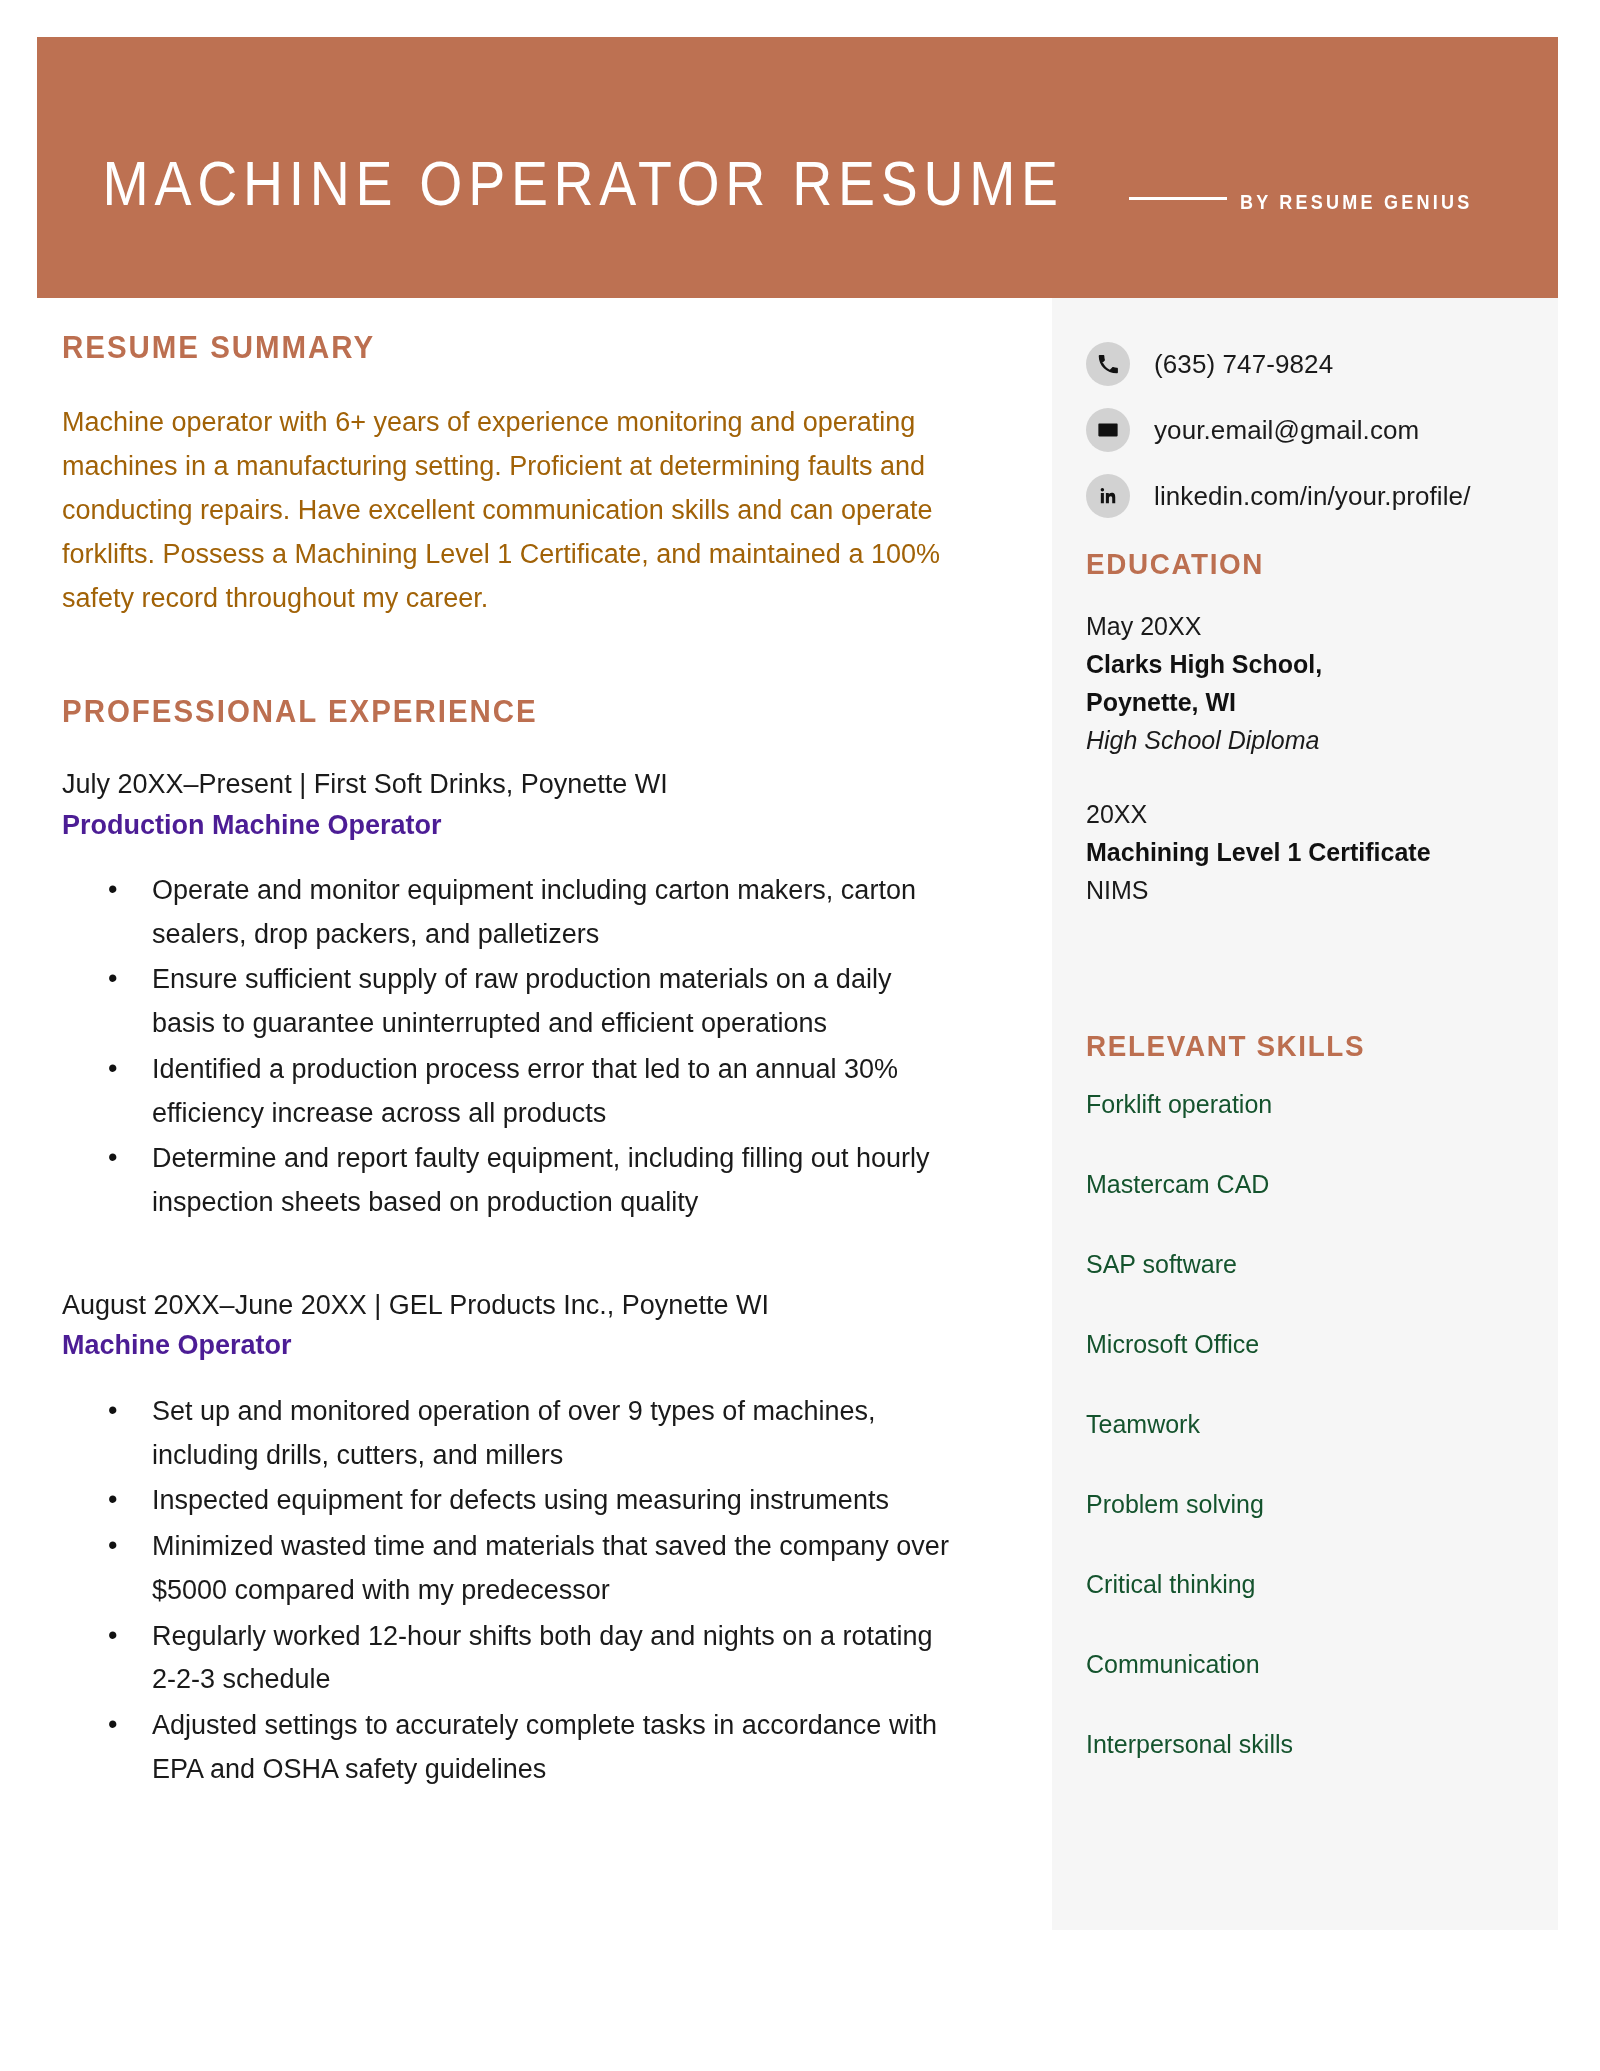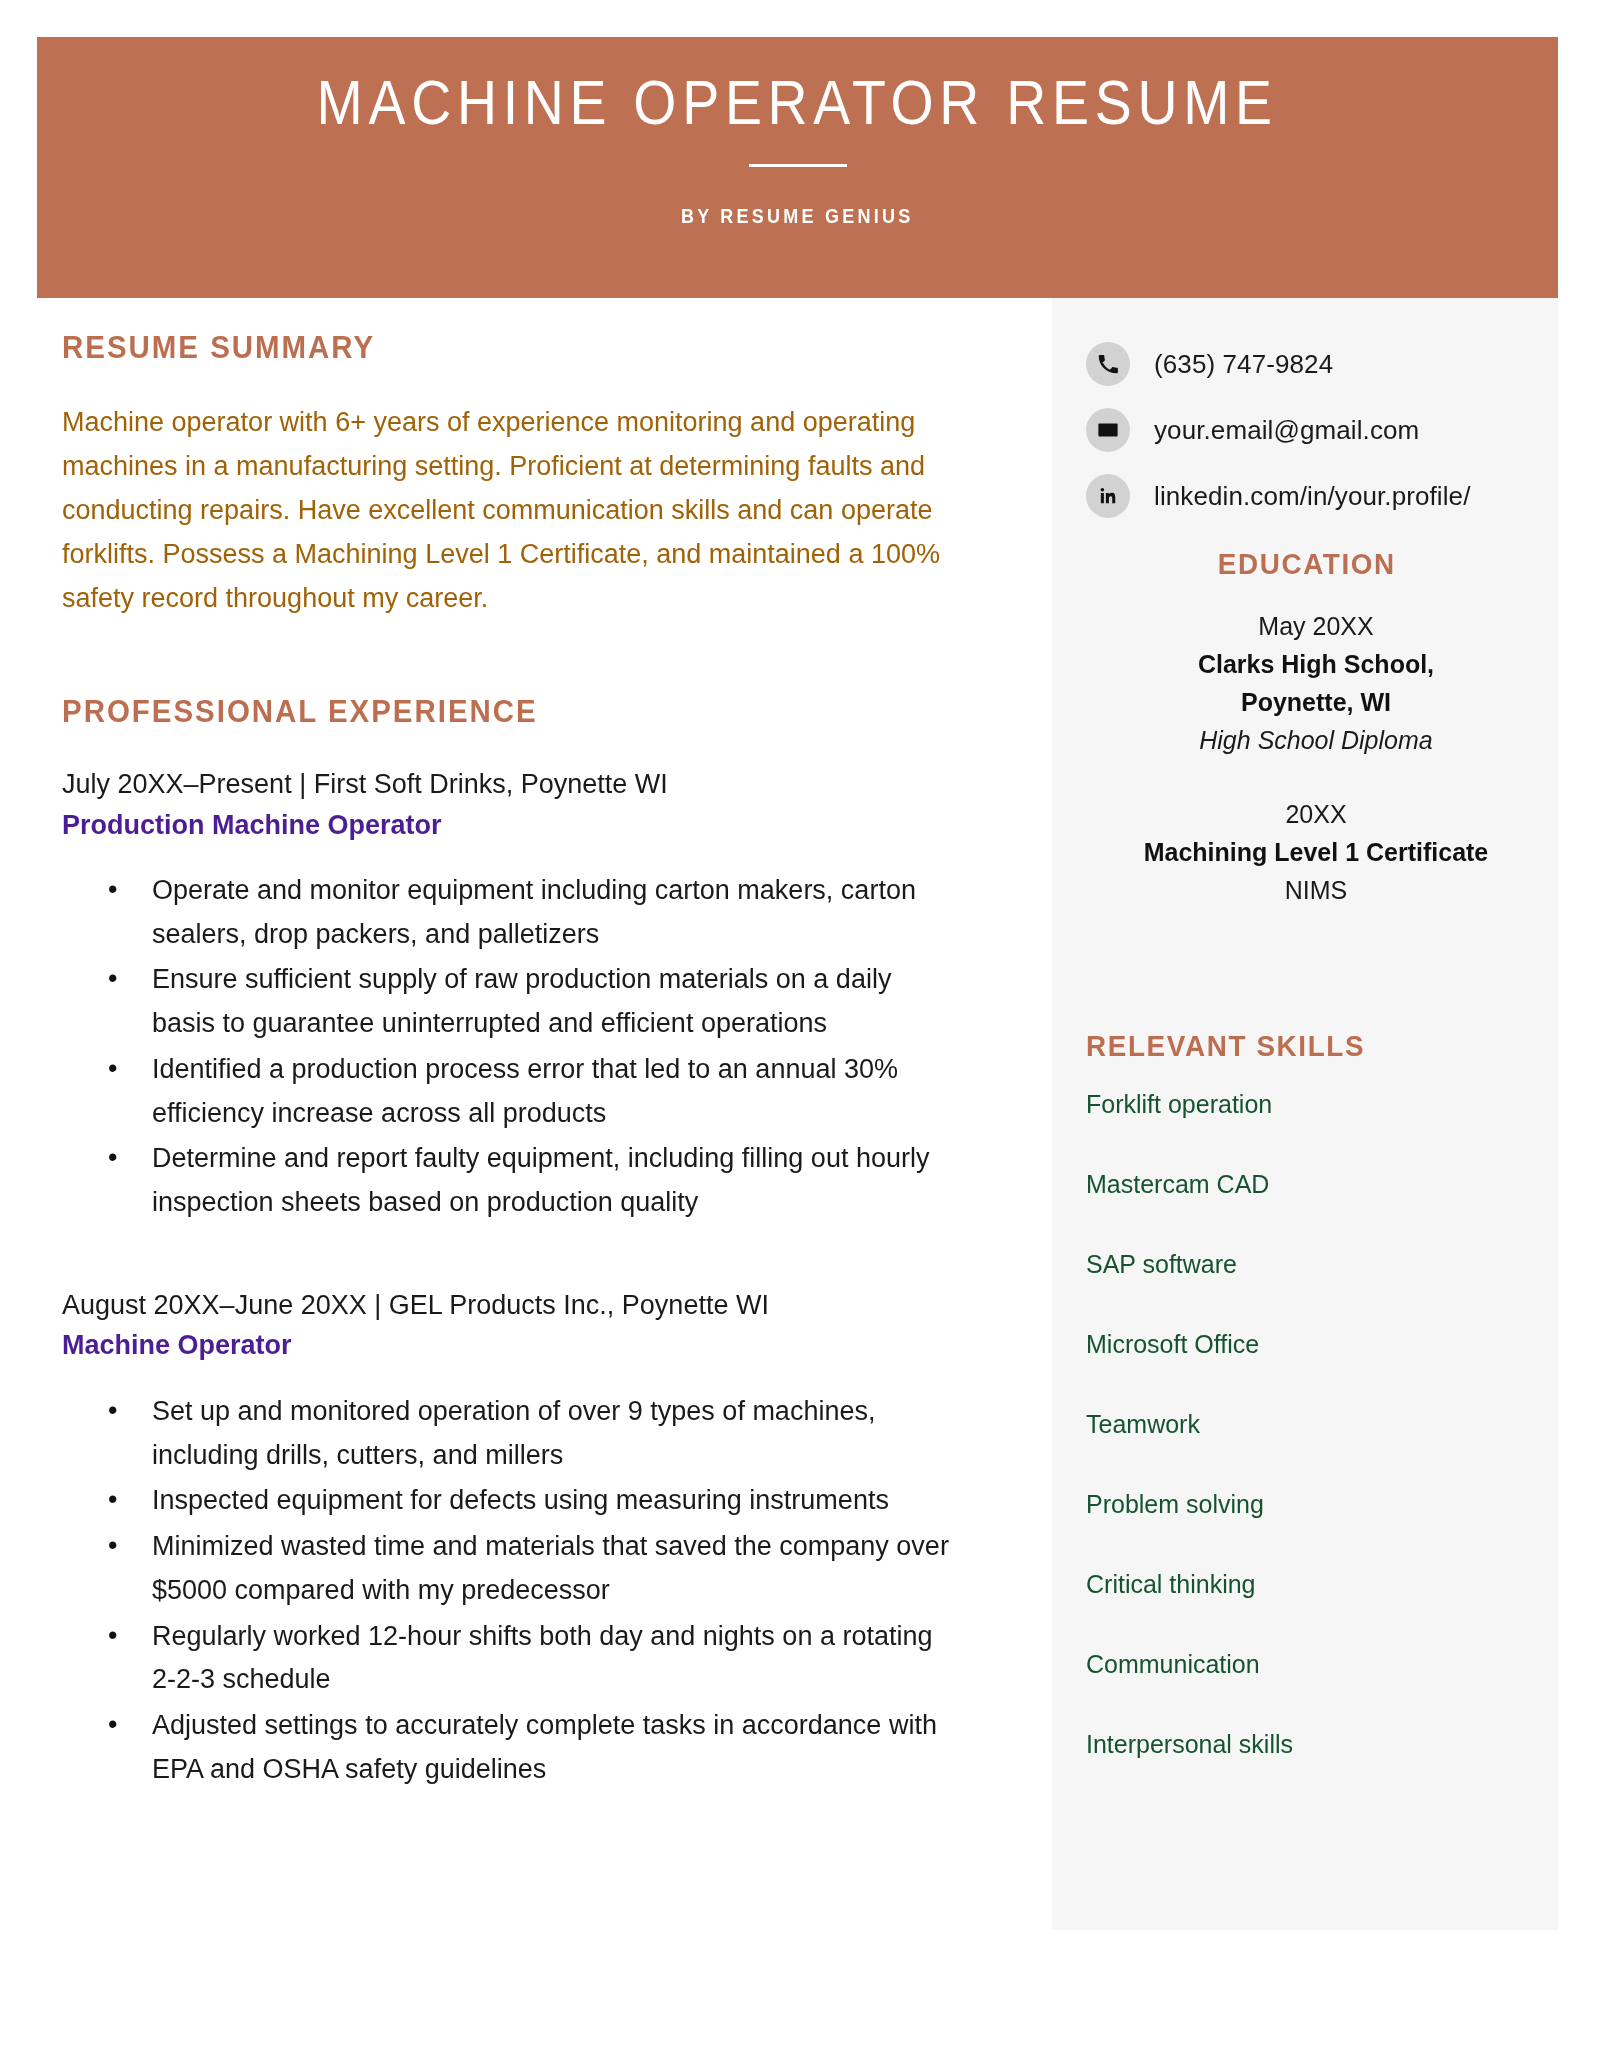"MACHINE OPERATOR RESUME" .banner { flex-direction: column -> row }
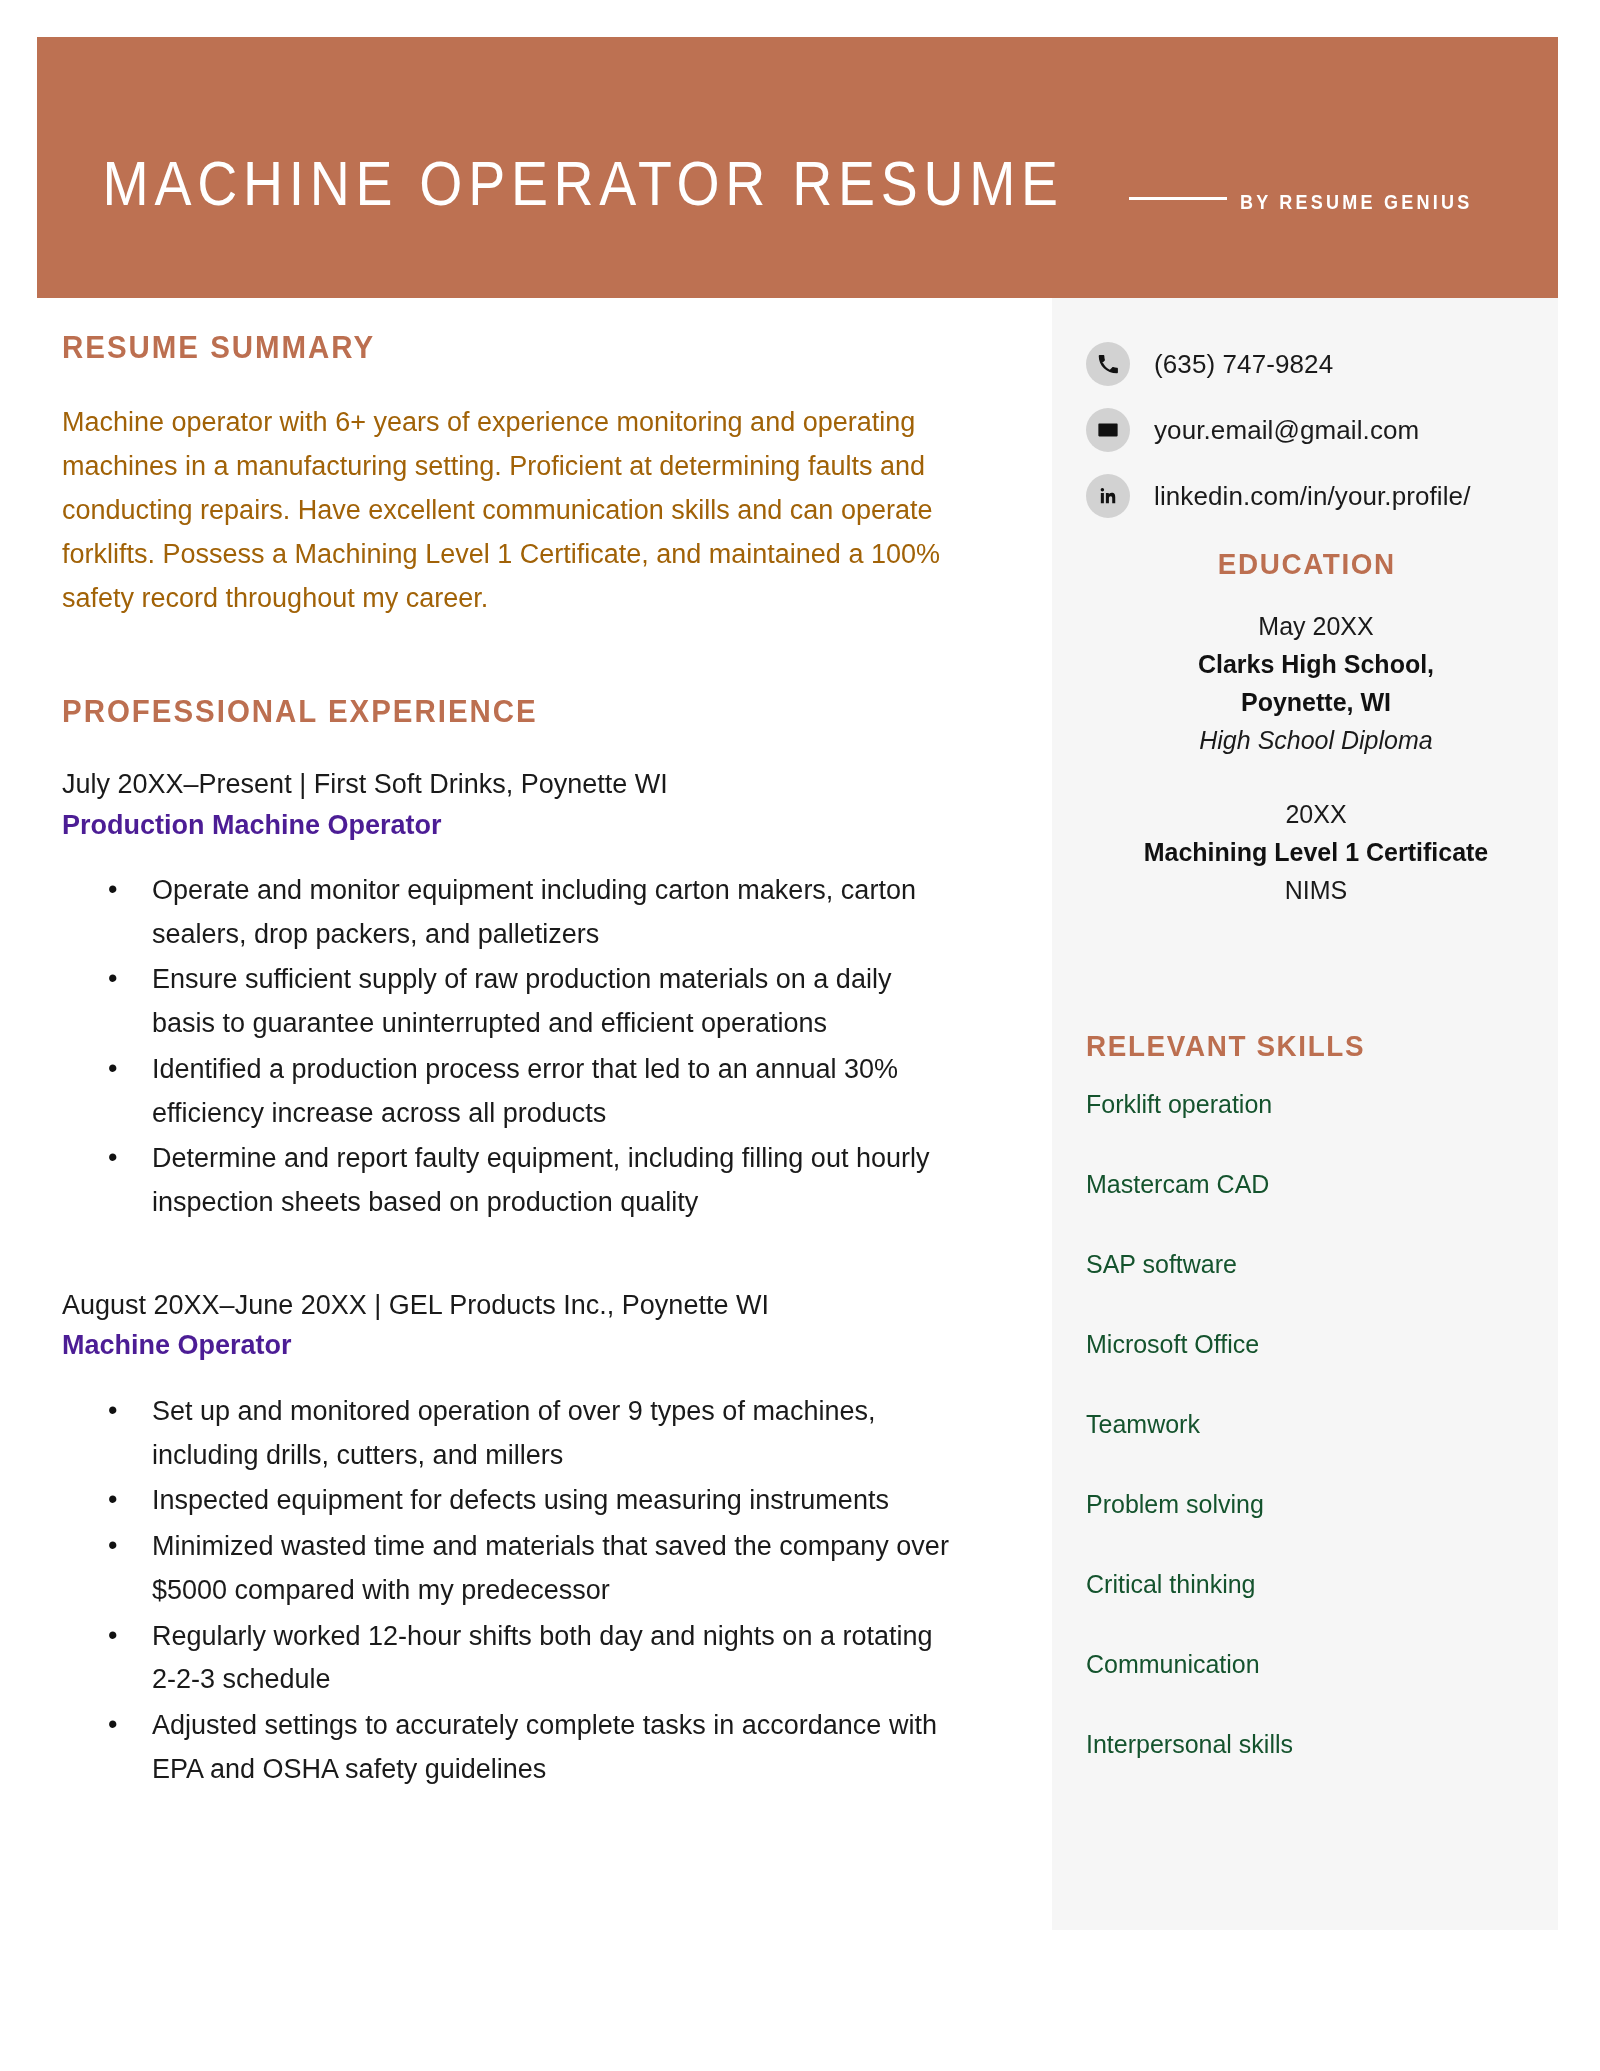"EDUCATION" .side-section.education { text-align: center -> none }
